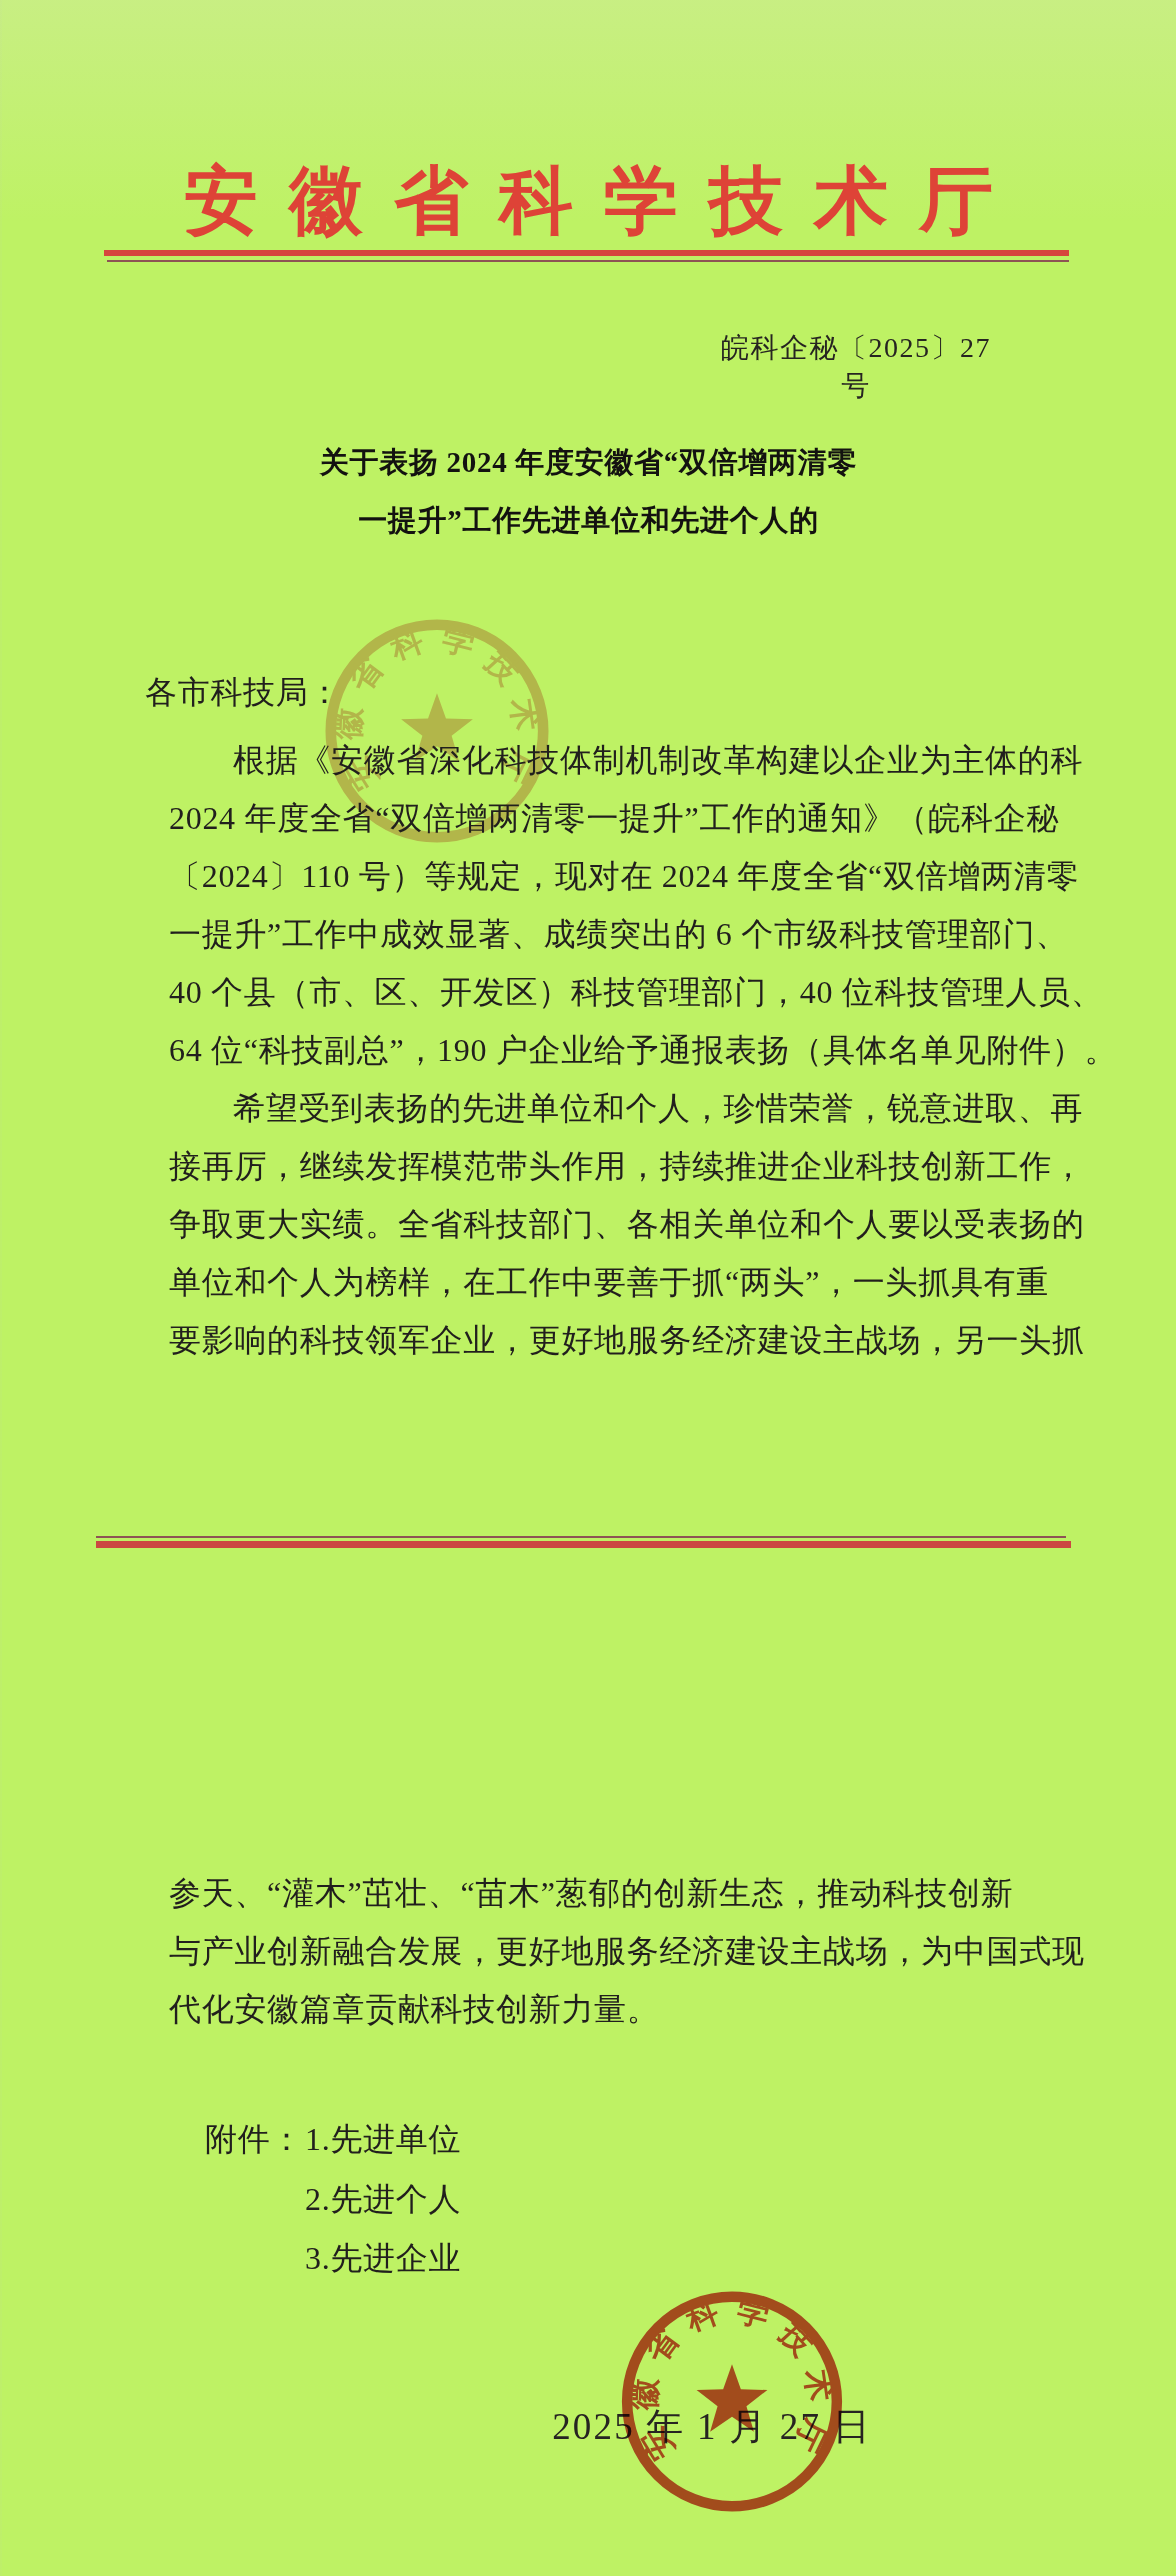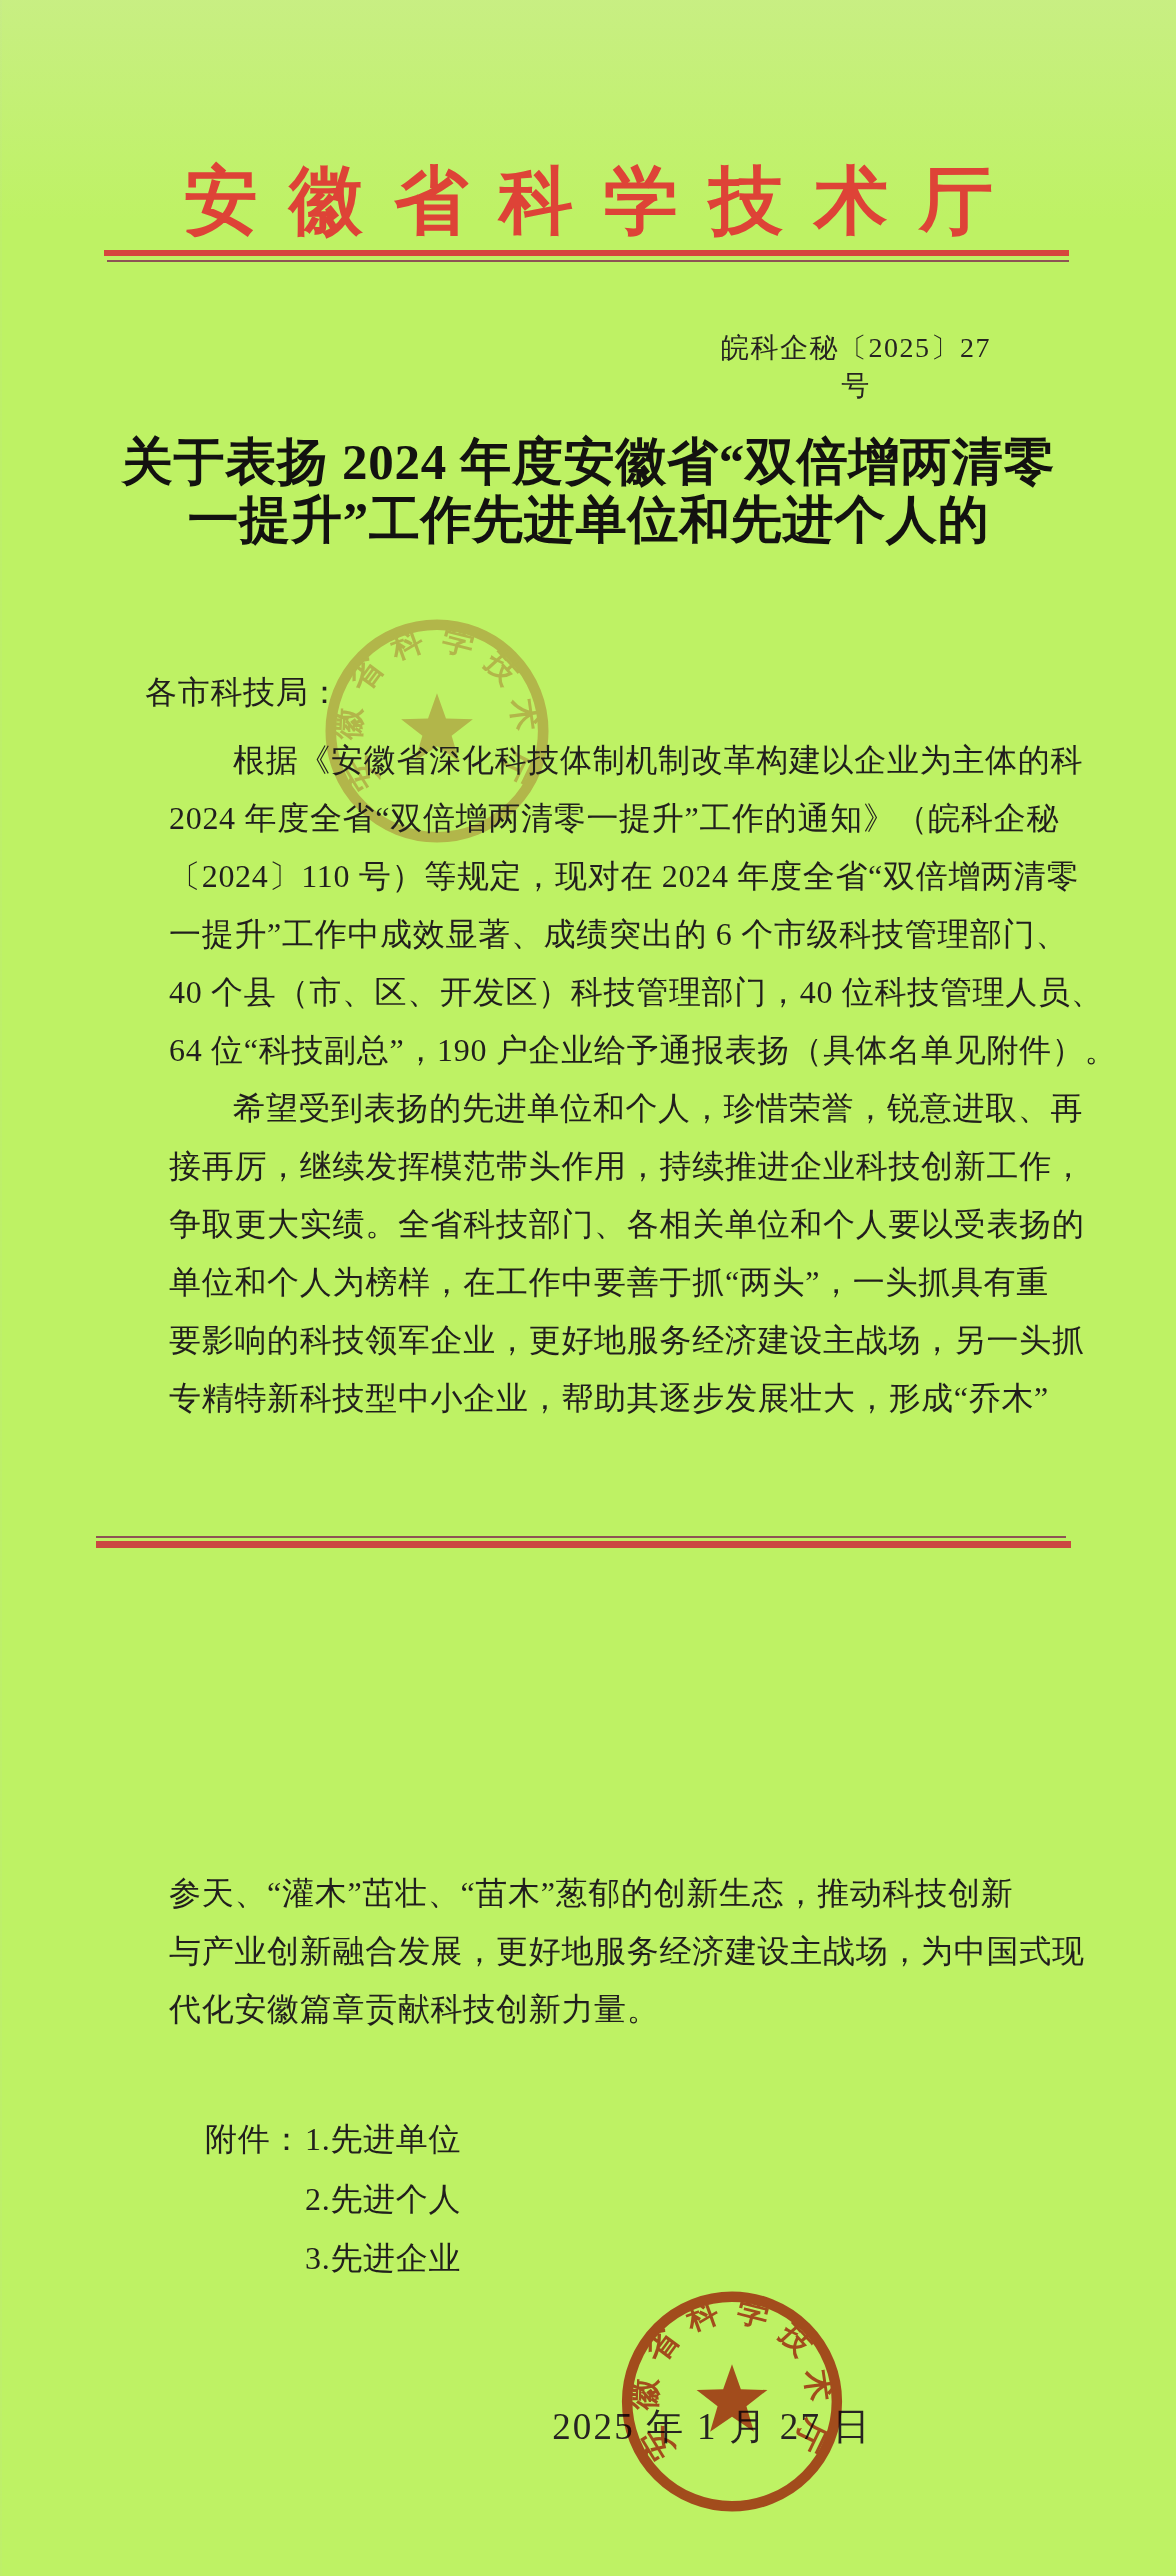"关于表扬 2024 年度安徽省“双倍增两清零" .title { font-size: 51px -> 29px }
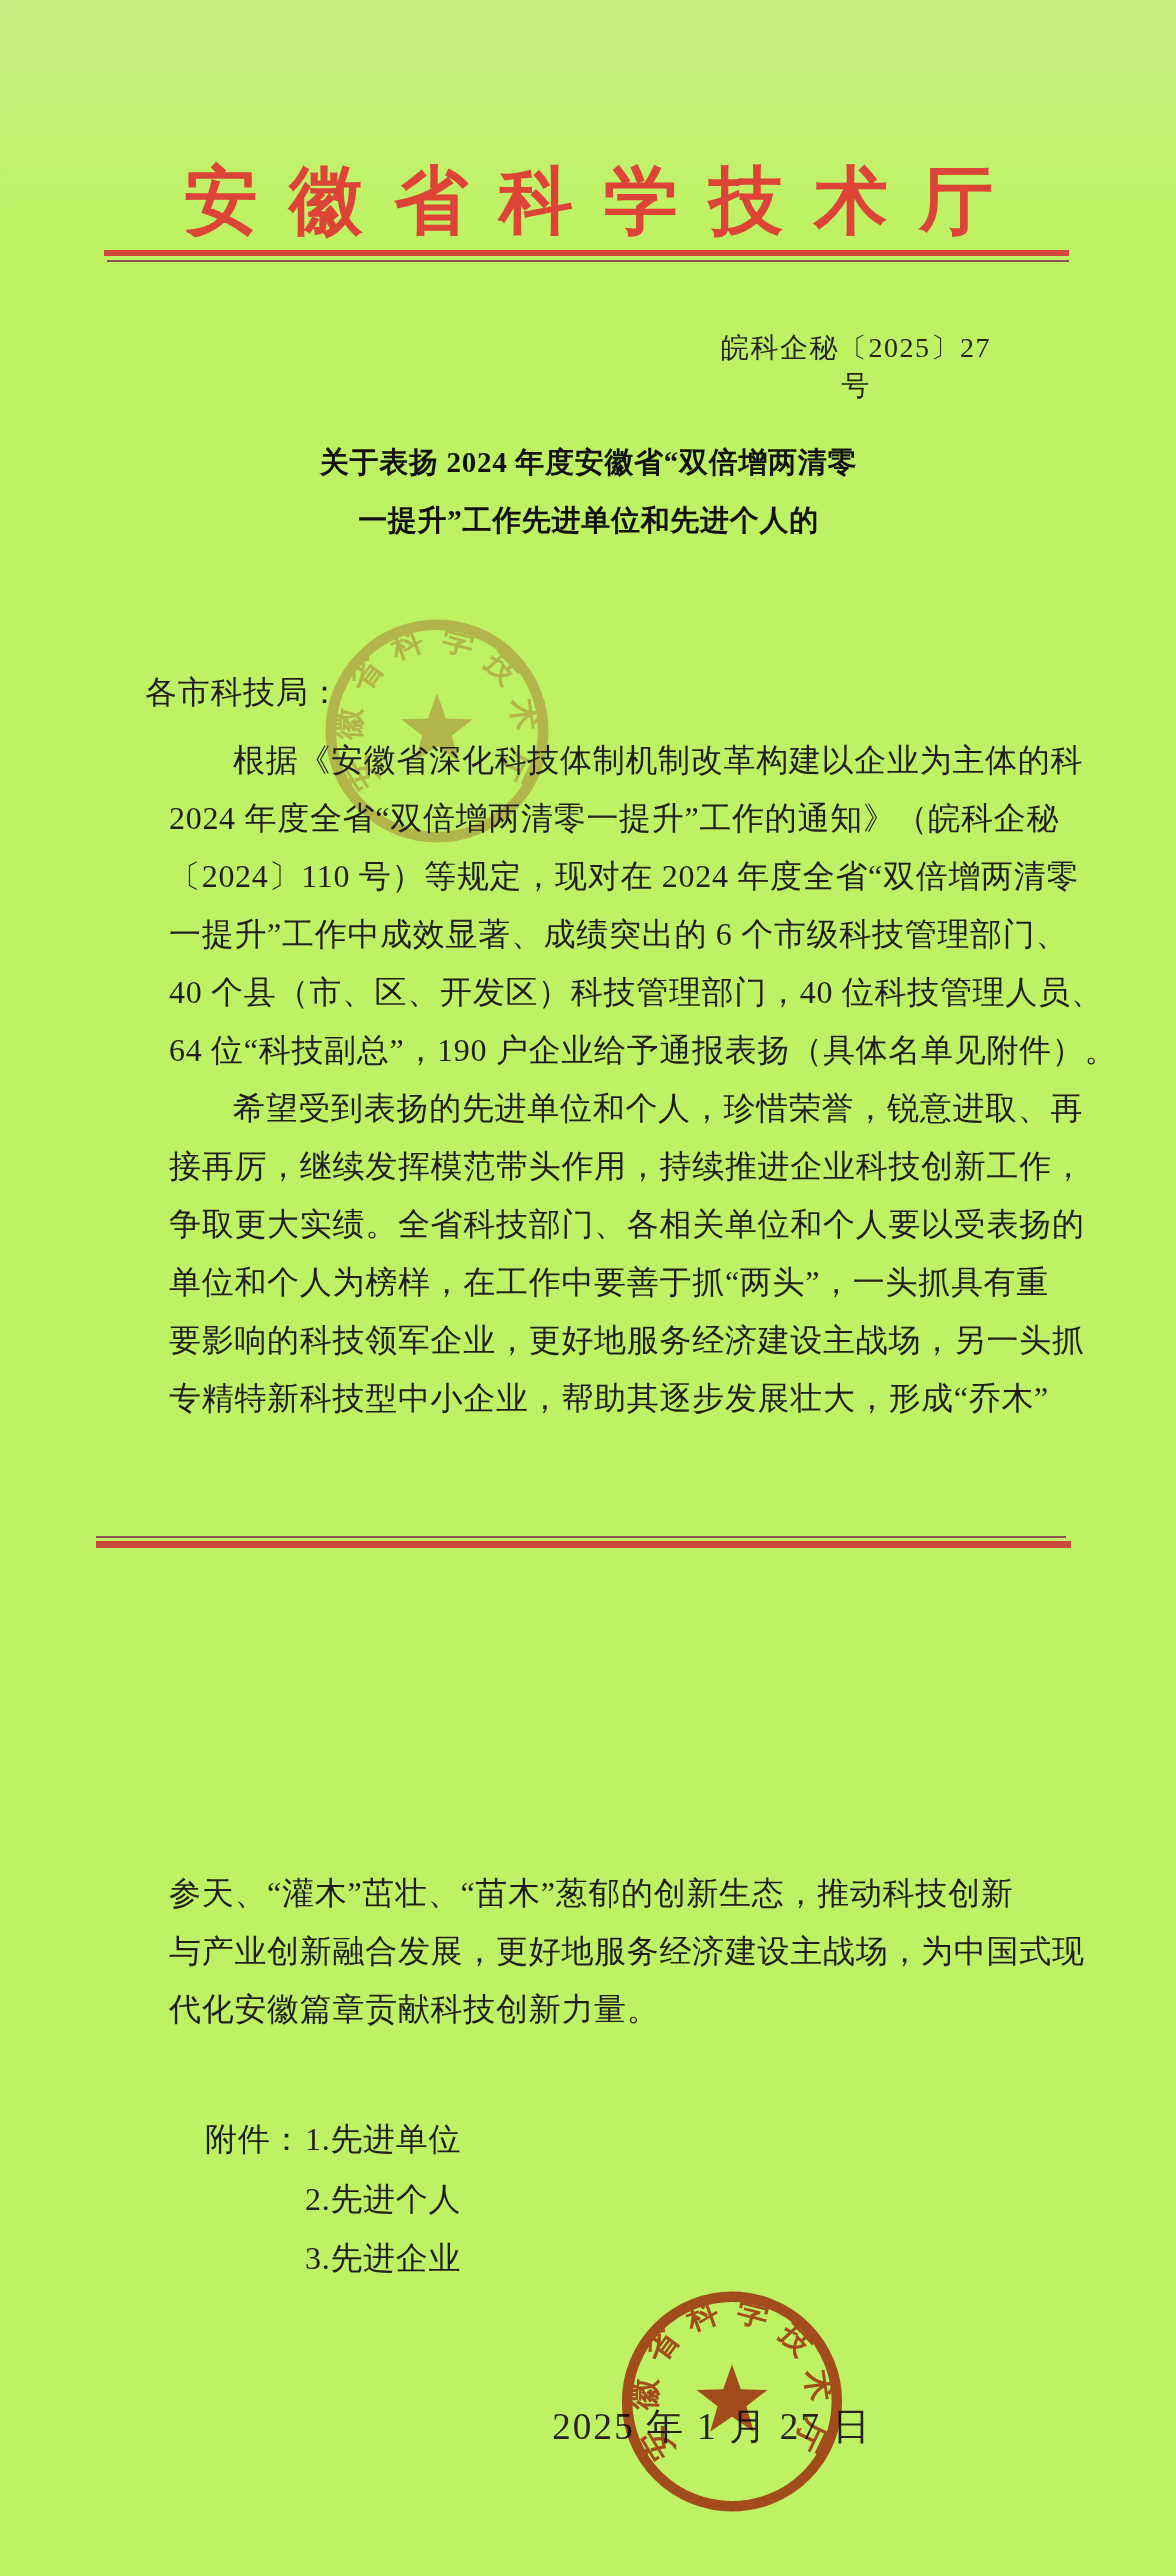"专精特新科技型中小企业，帮助其逐步发展壮大，形成“乔木”" div.line { html: <div>专精特新科技型中小企业，帮助其逐步发展壮大，形成“乔木”</div> -> none }
